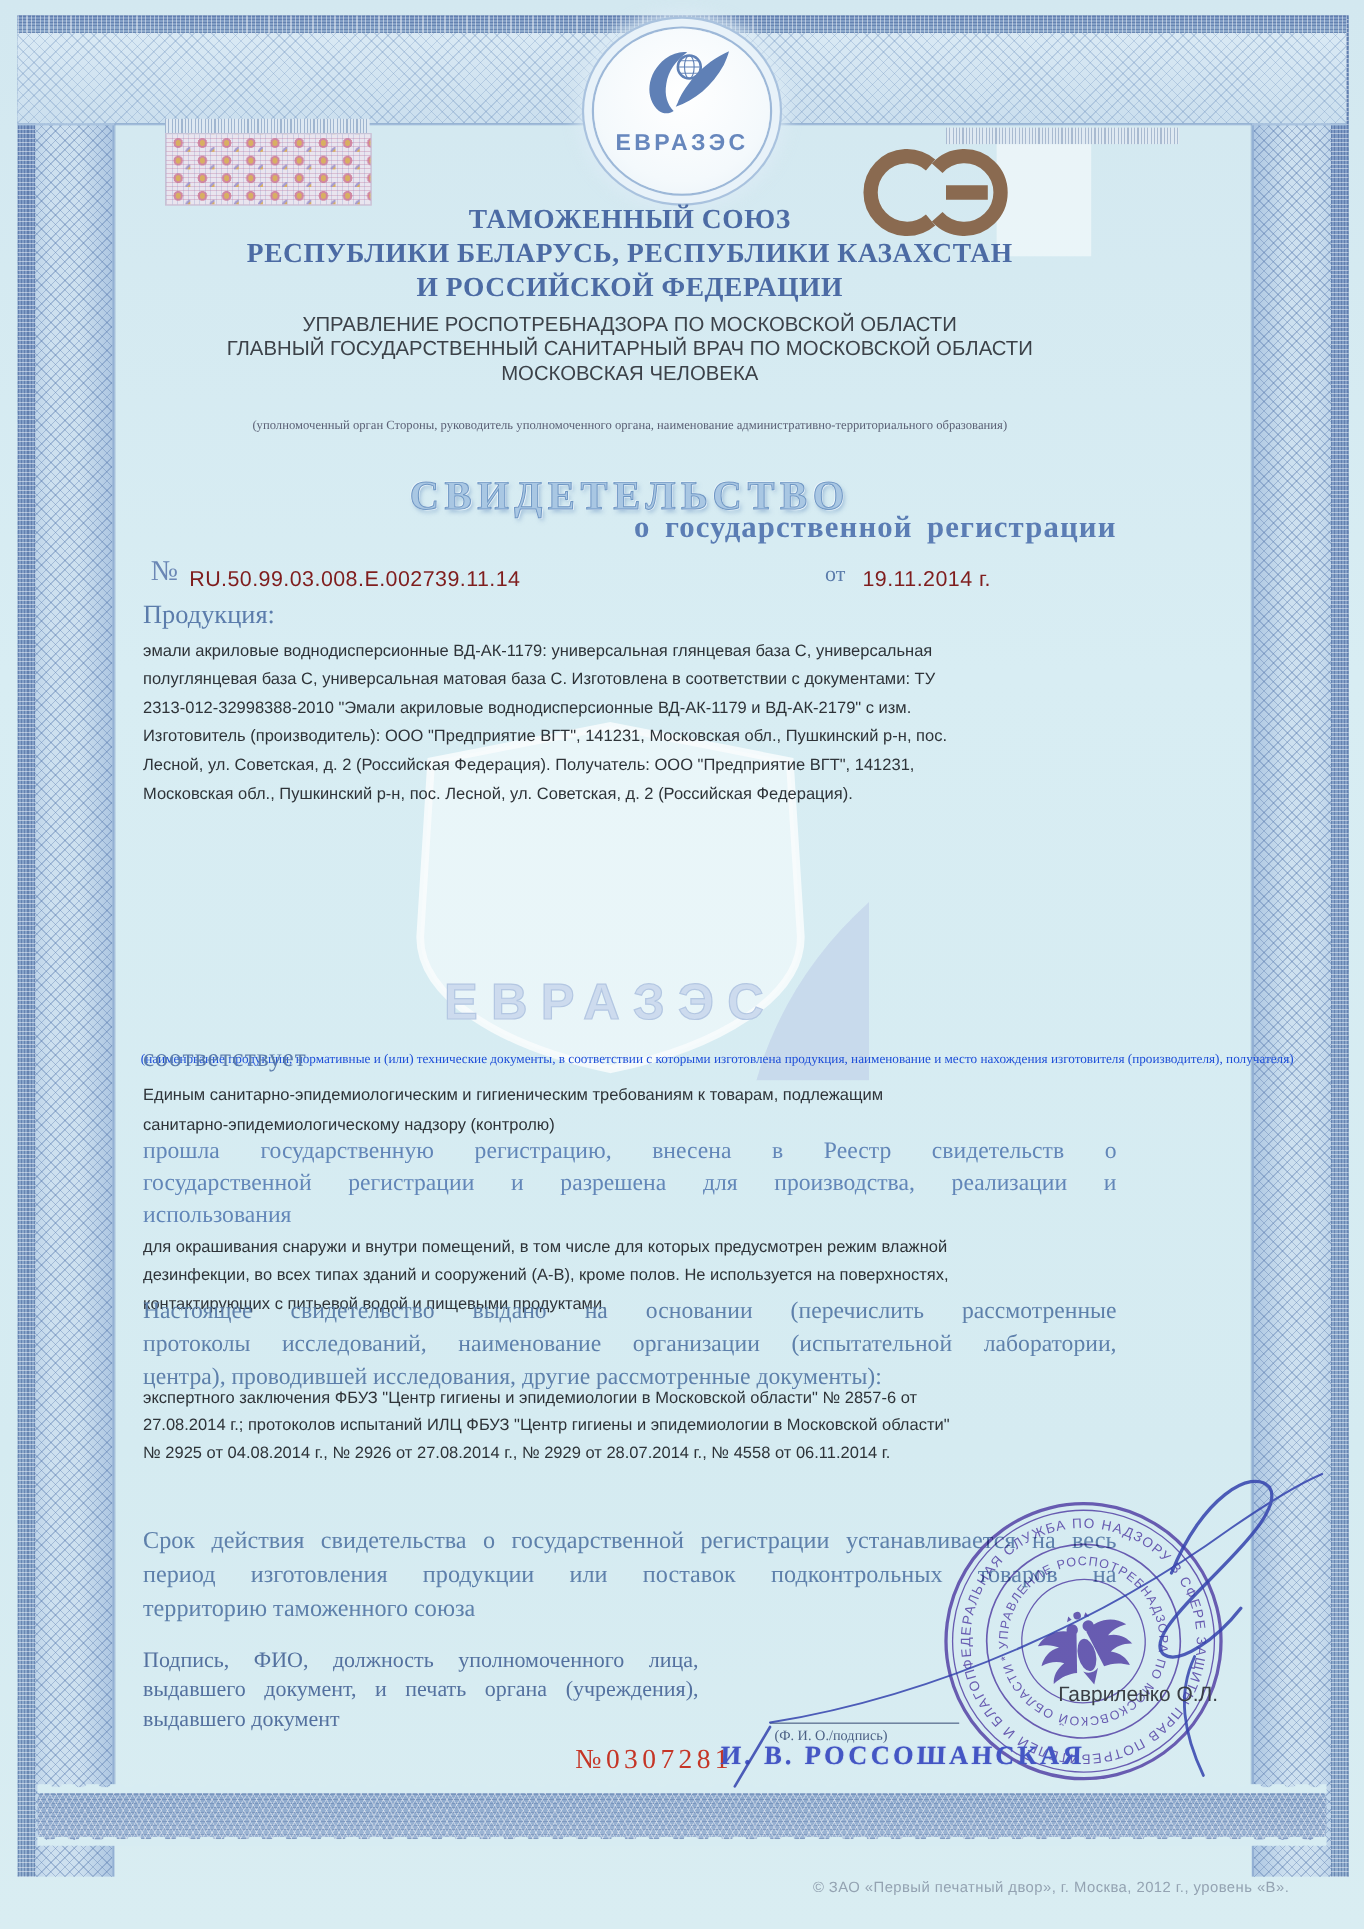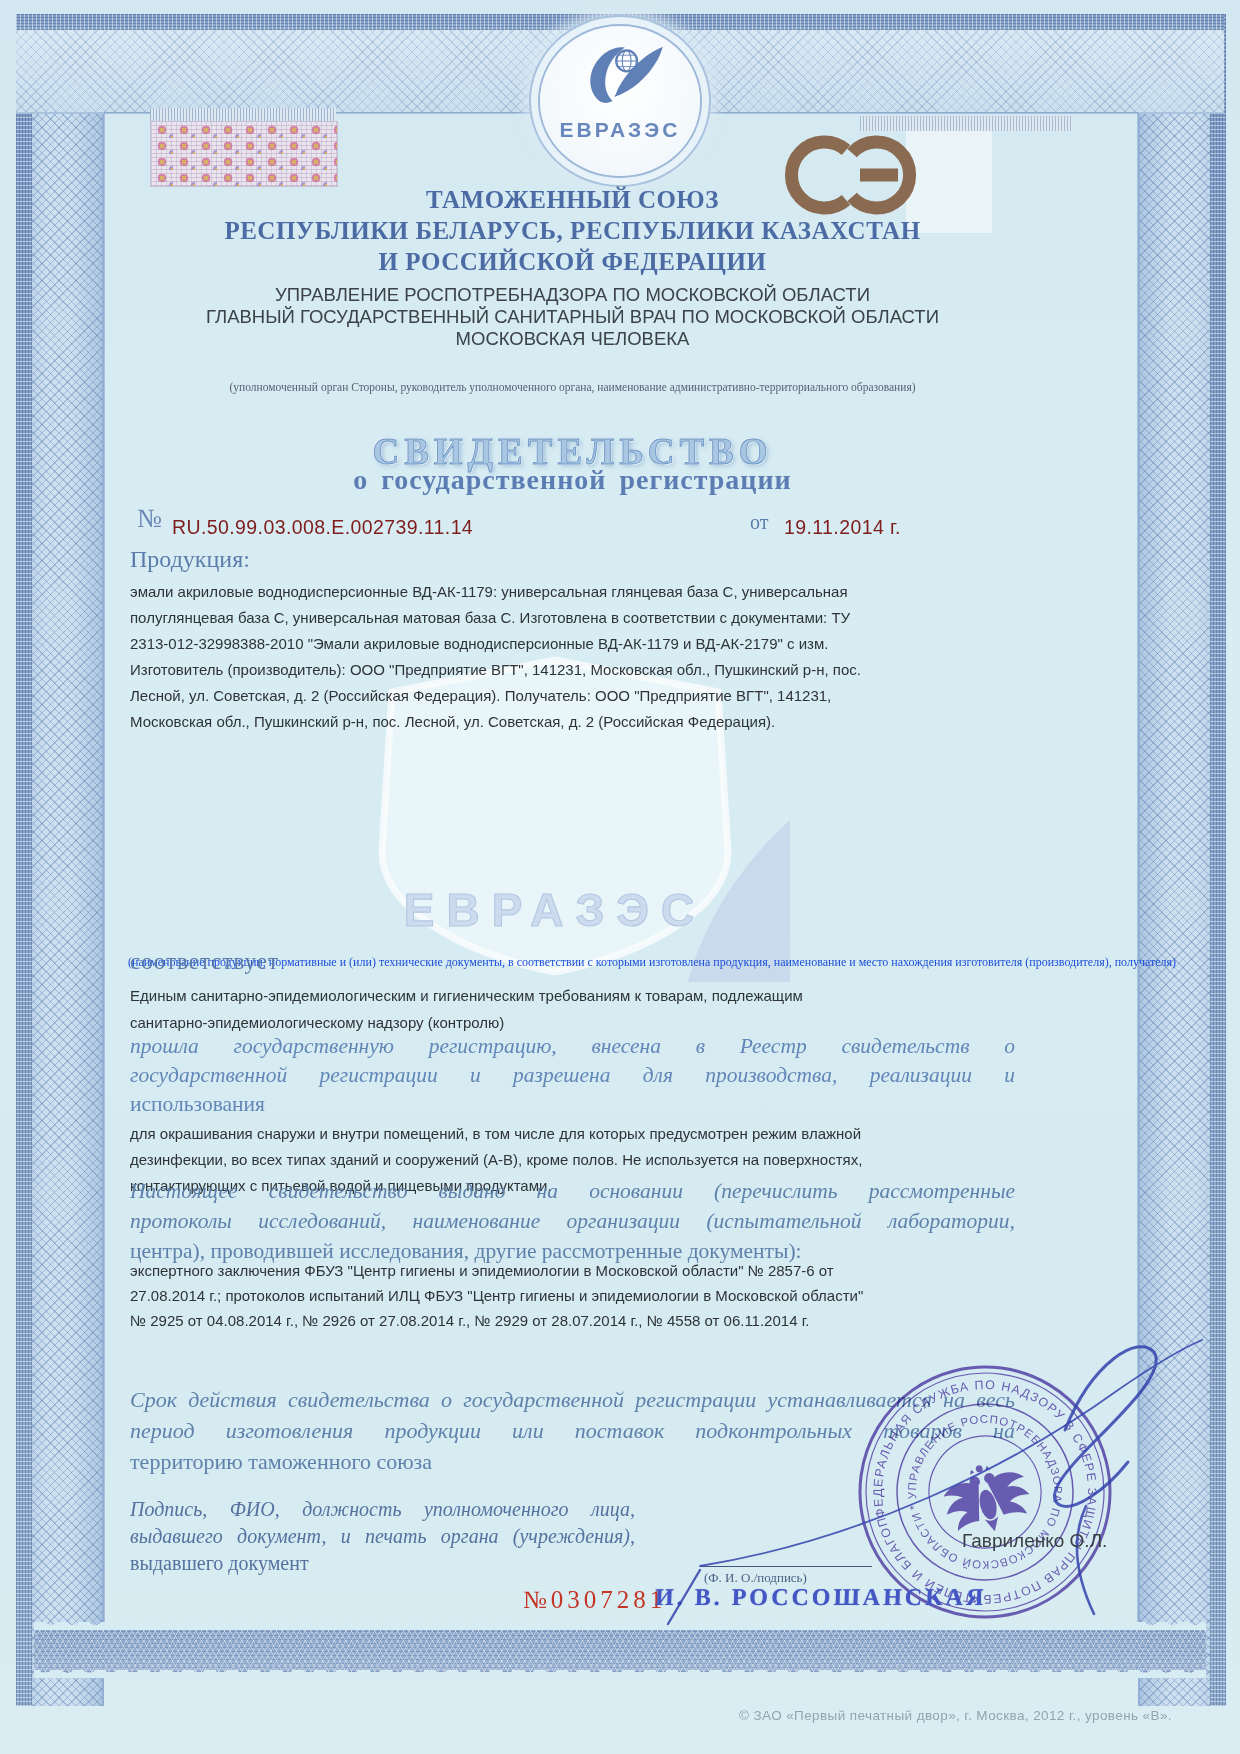"о государственной регистрации" .title-sub { text-align: none -> right }
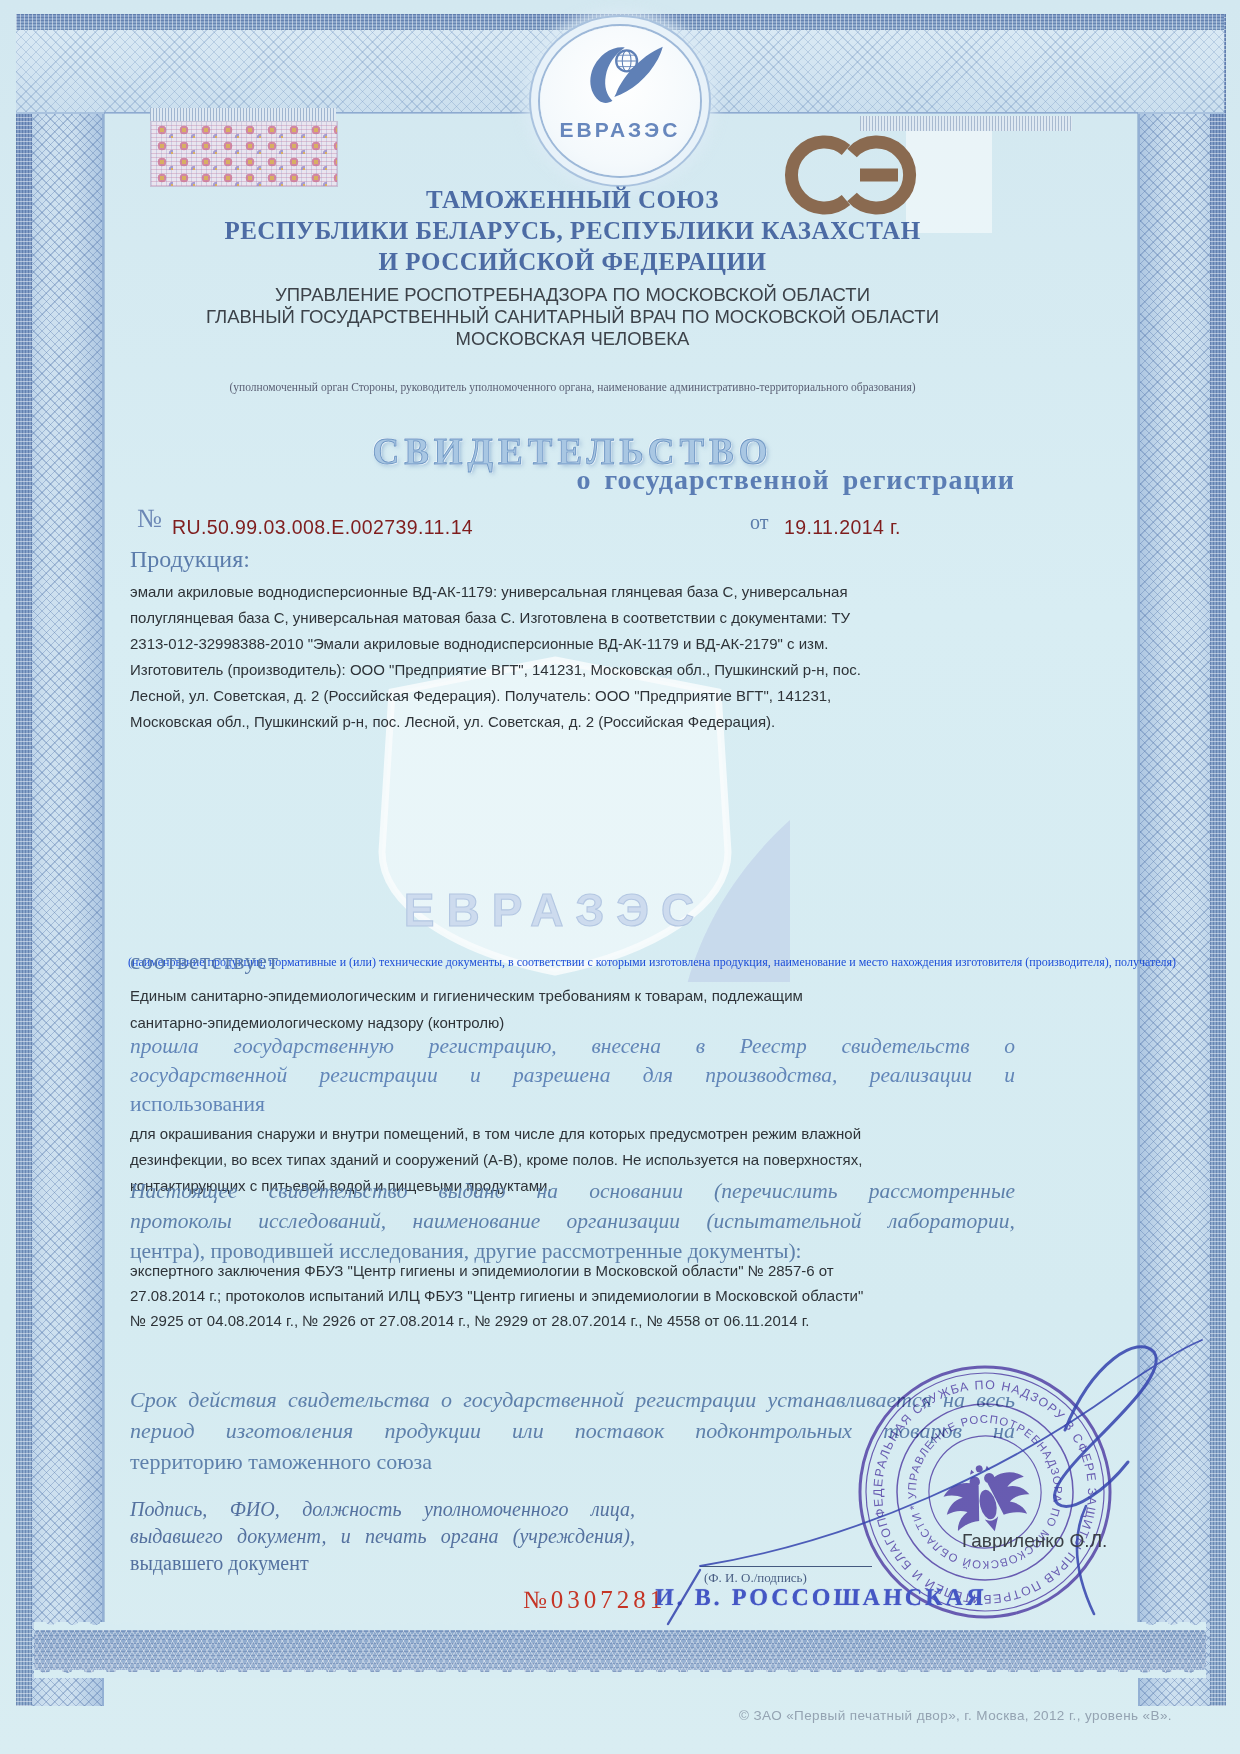"прошла государственную регистрацию," .jline { font-style: italic -> none }
